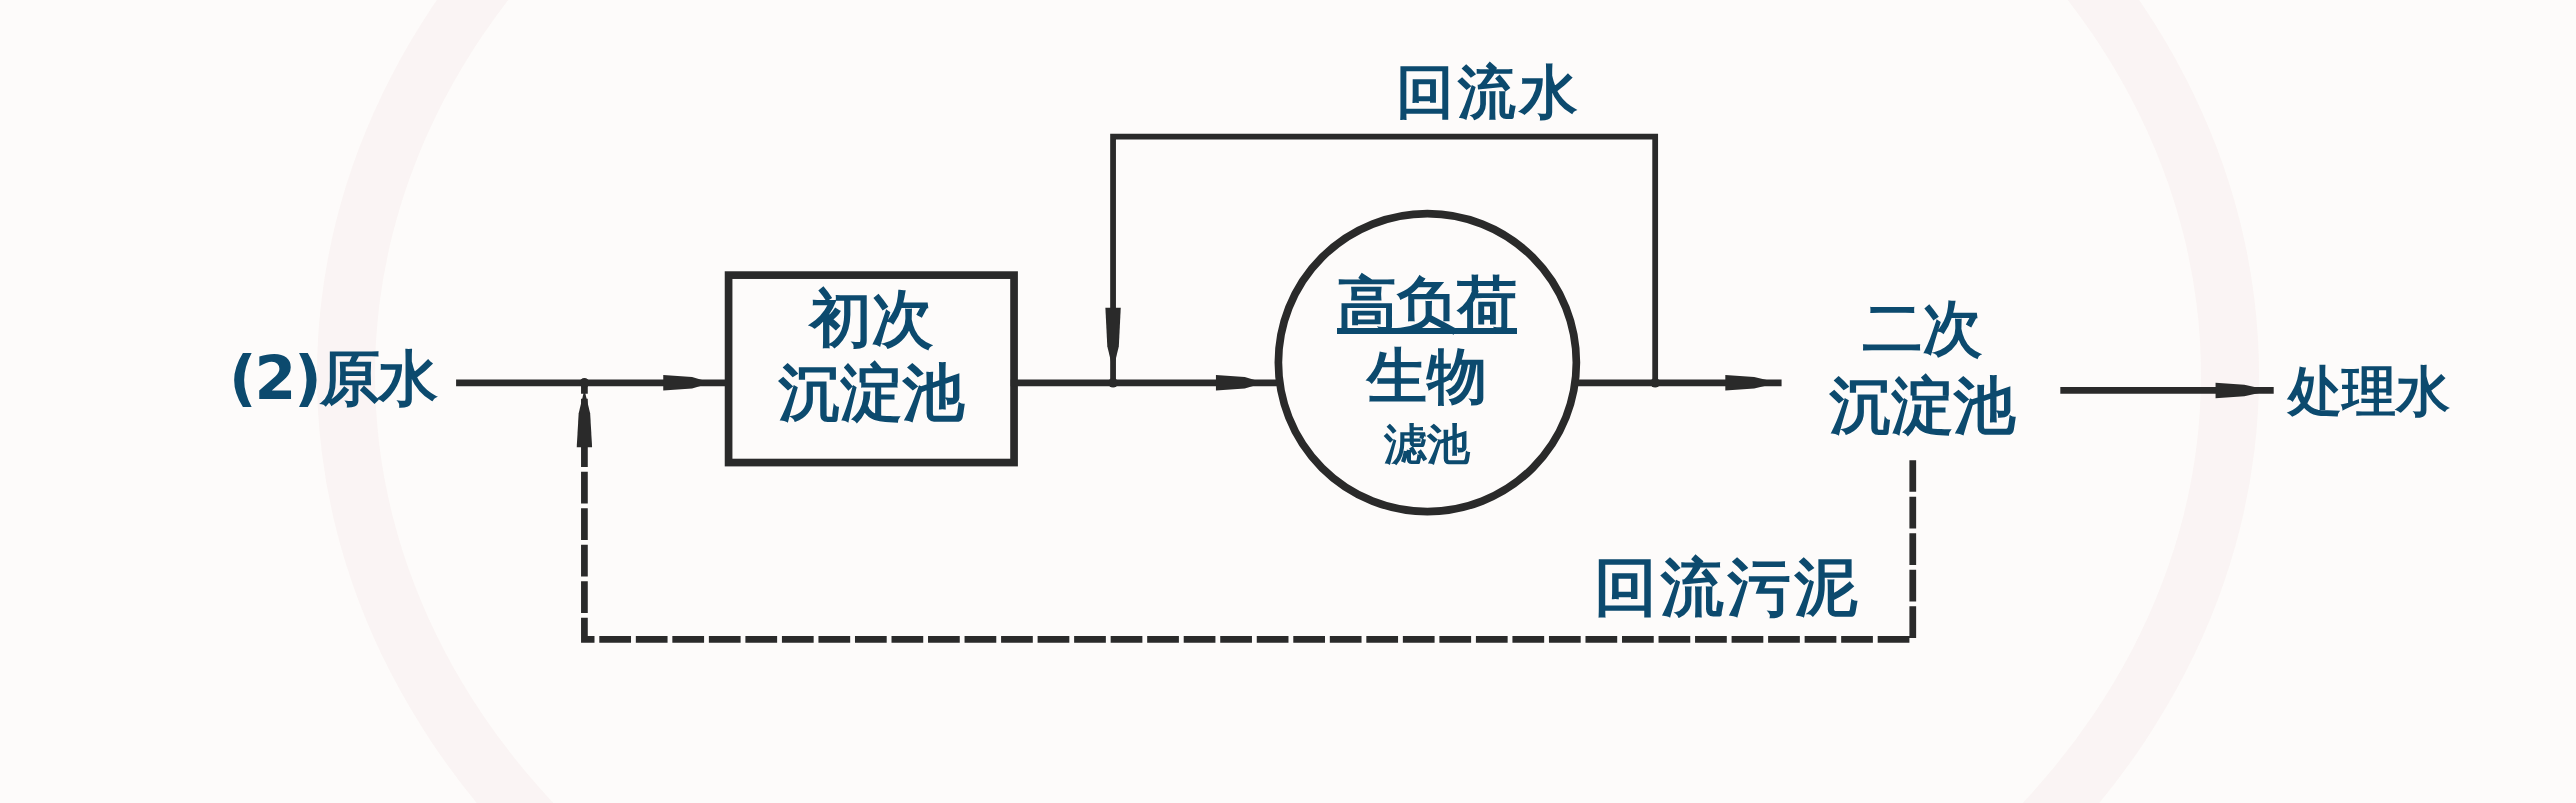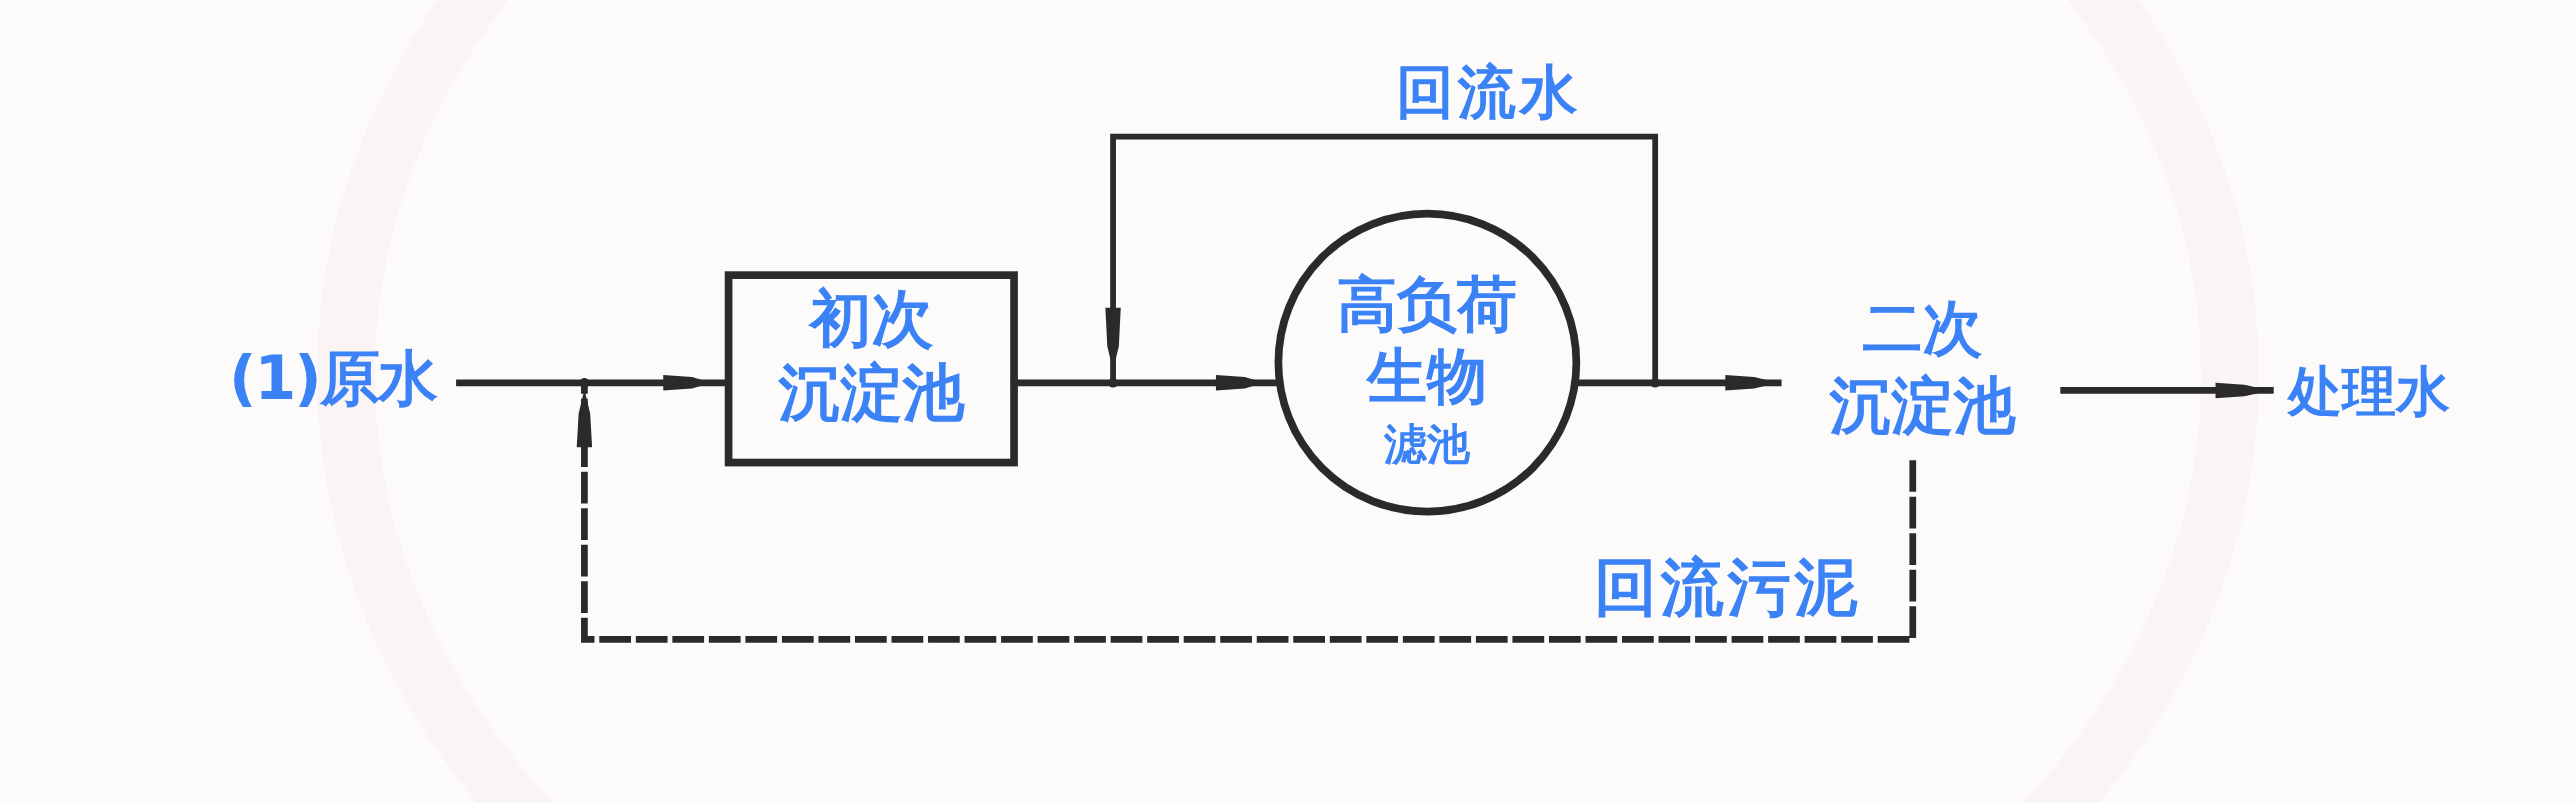"回流水" .lbl { color: #3b82f6 -> #0c4a6e }
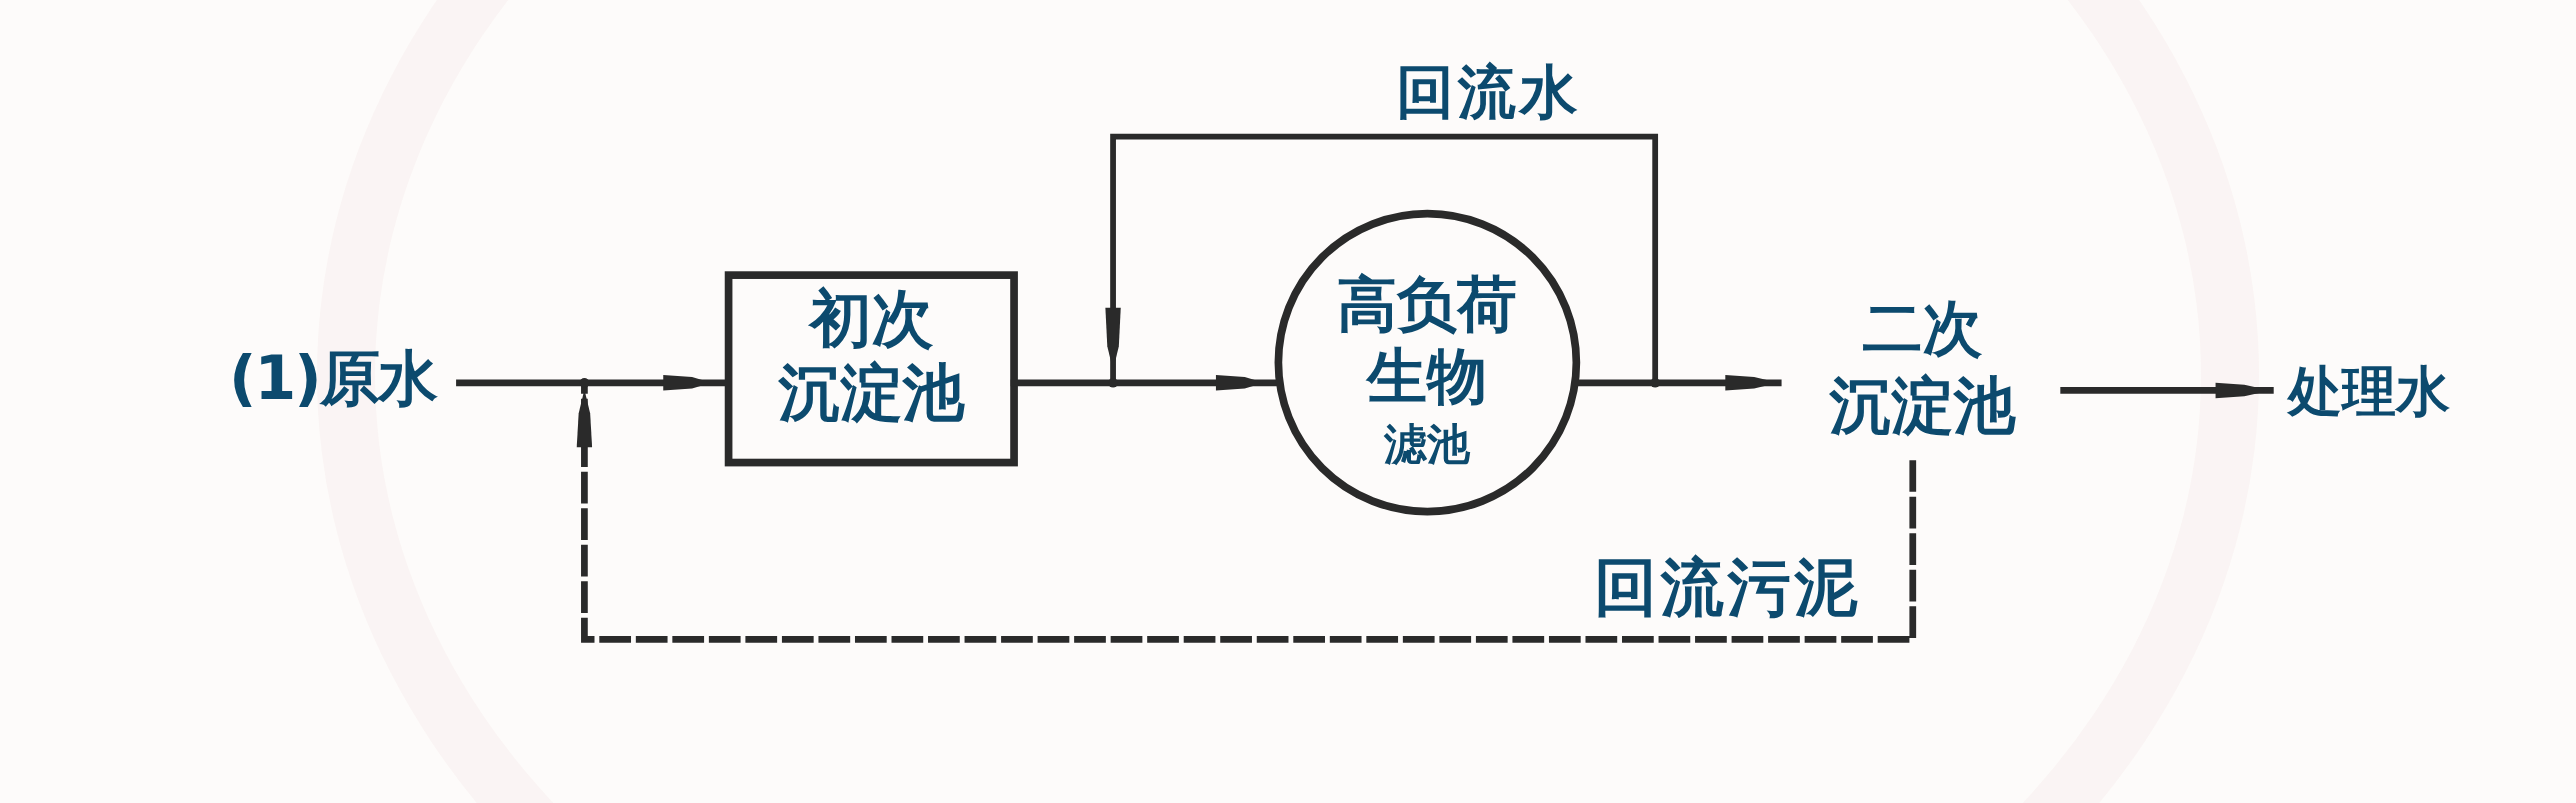"高负荷" div.lbl { text-decoration: none -> underline }
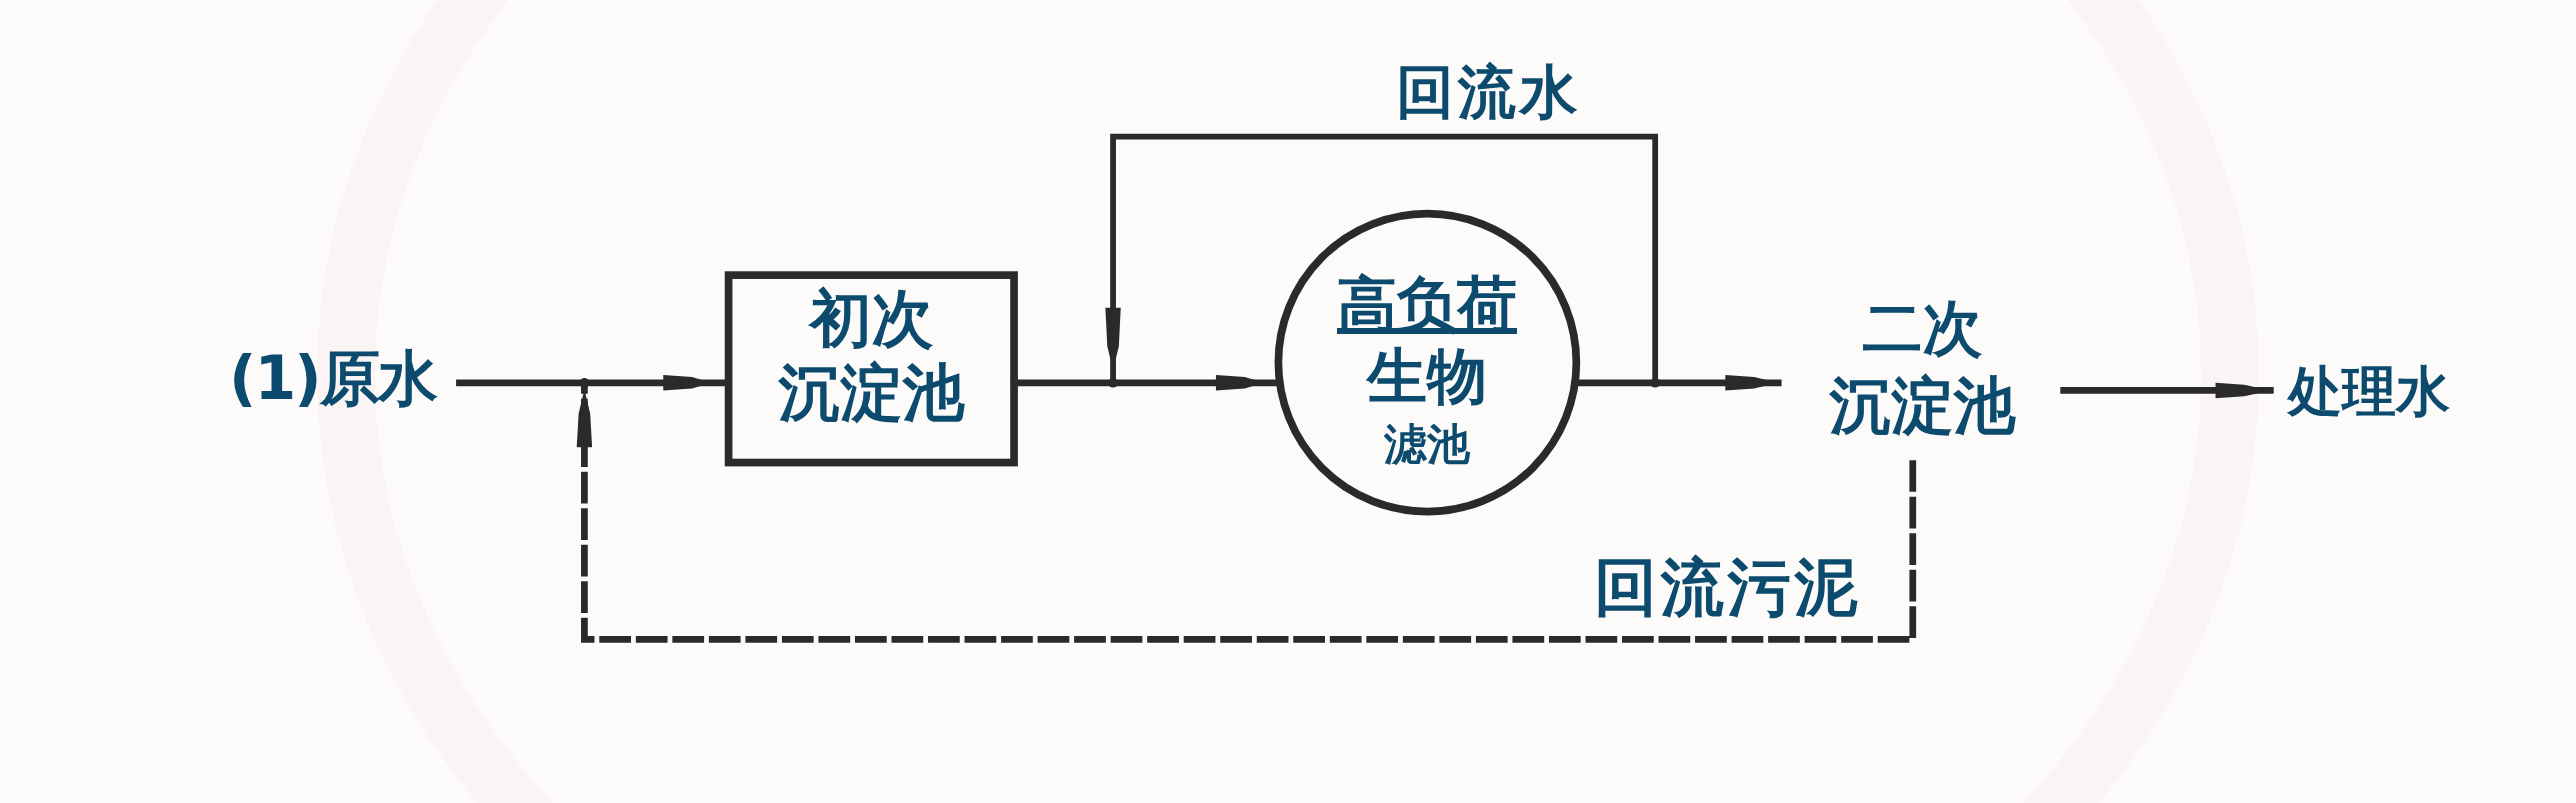"(1)原水" div.lbl { text: 1 -> 2 }
